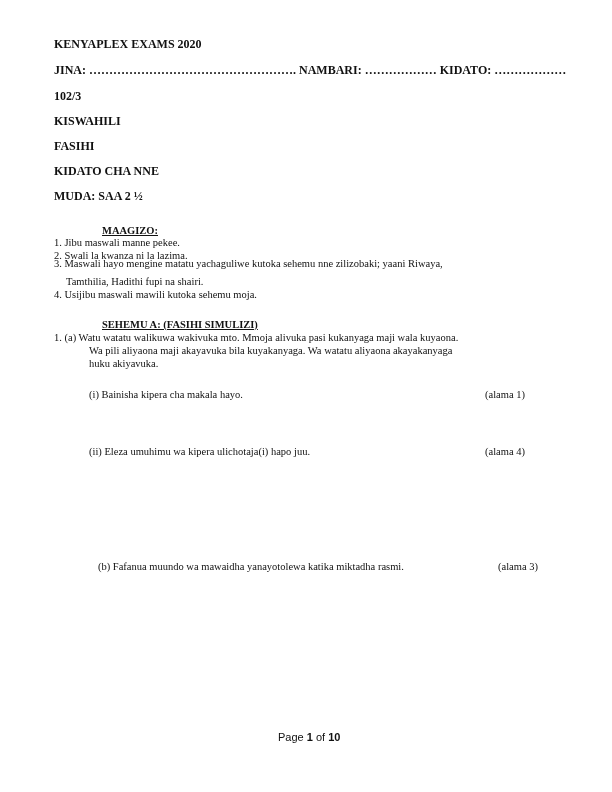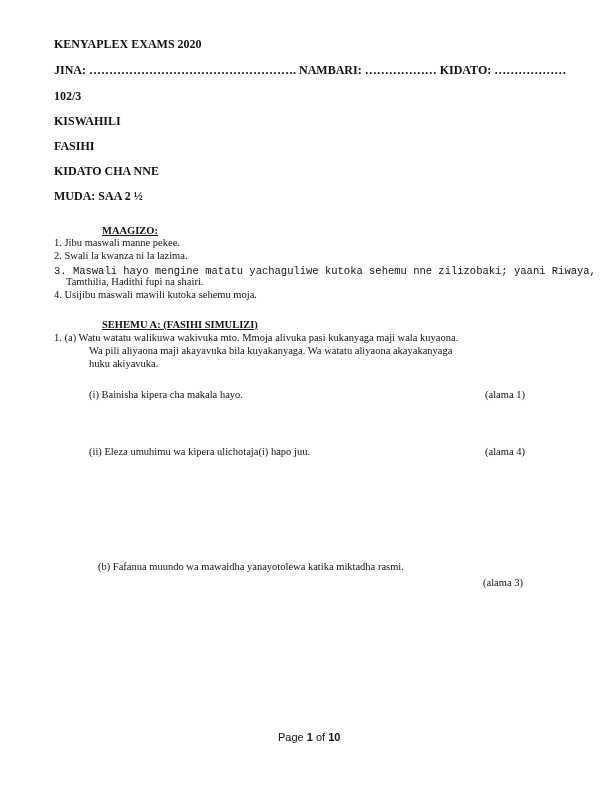"3. Maswali hayo mengine matatu" div.abs { font-family: Liberation Mono, monospace -> none; top: 265px -> 258px }
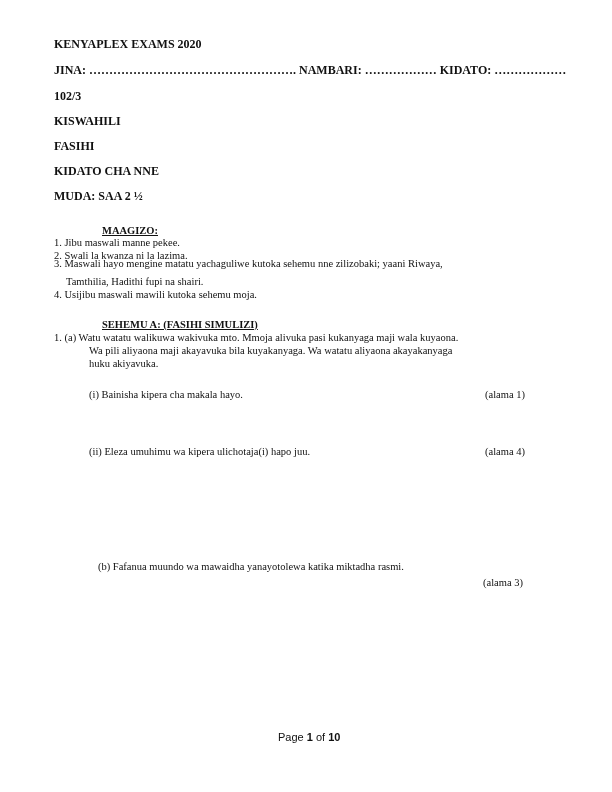"(alama 3)" div.abs { left: 483px -> 498px; margin-top: 16px -> none }
